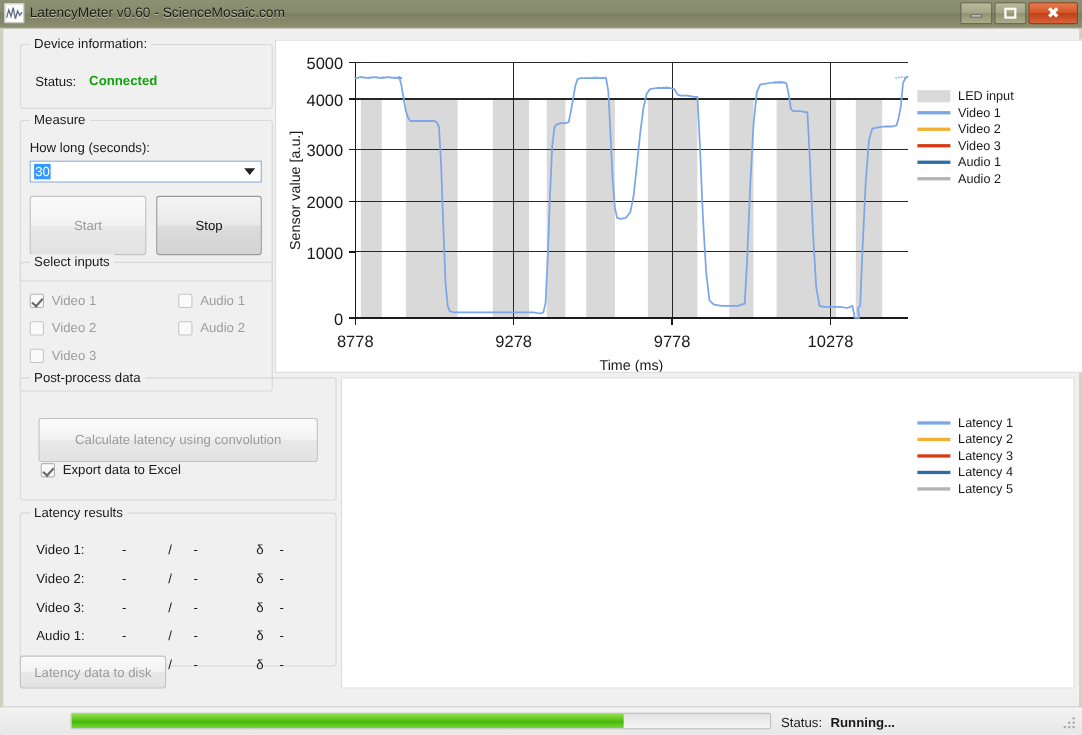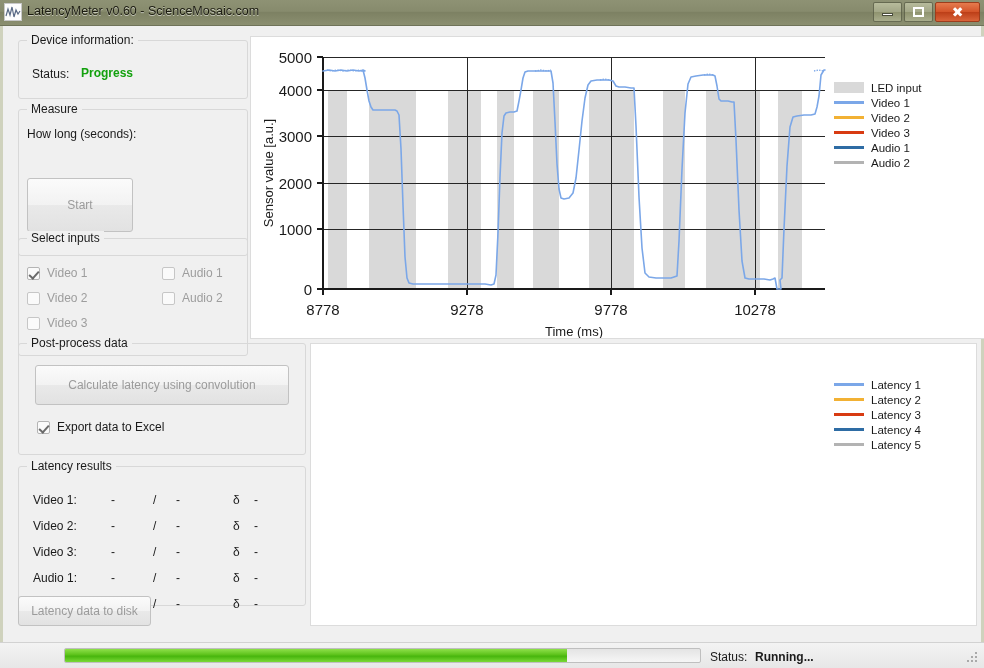"Progress" span.lbl { text: Progress -> Connected }
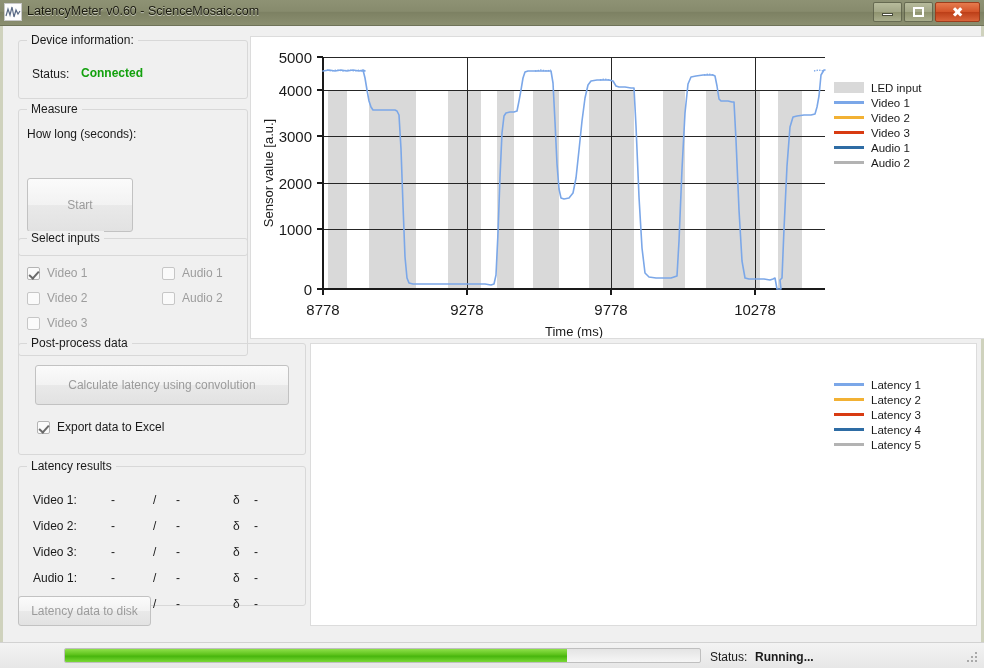"30" div.combo { html: none -> <div> <span>30</span> <span></span> </div> }
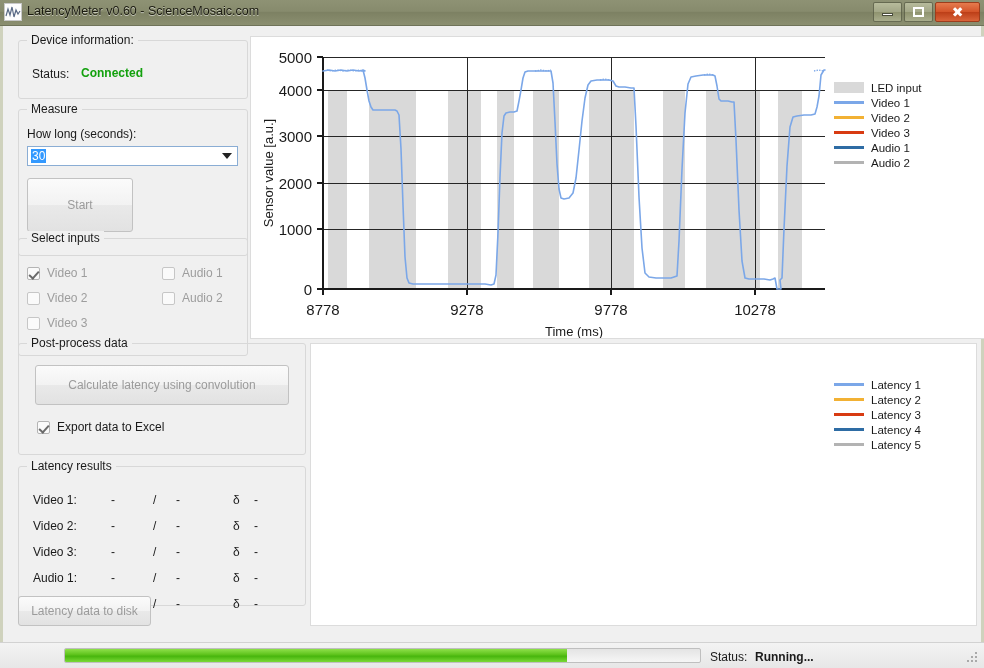"Stop" div.btn { html: none -> <div> <span>Stop</span> </div> }
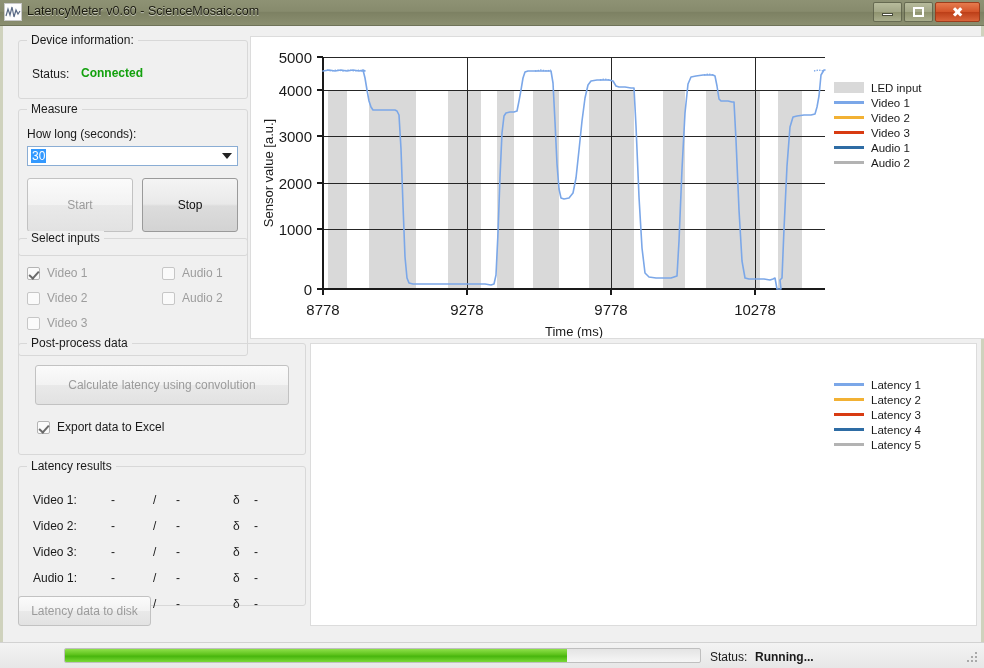"Calculate latency using convolution" div.btn { top: 21px -> 36px }
